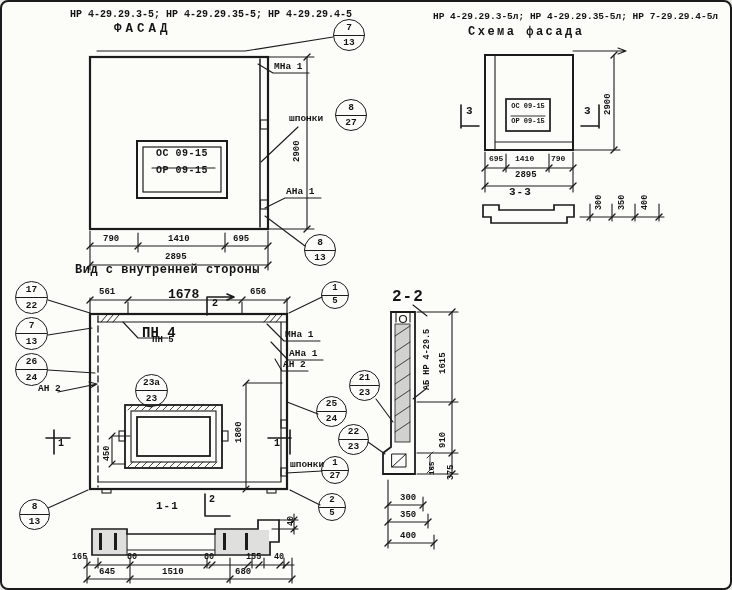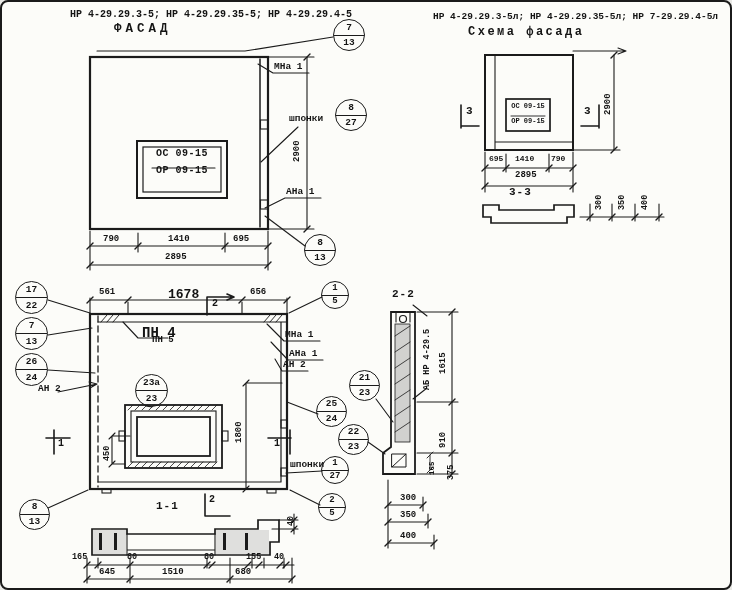"Вид с внутренней стороны" div.t { html: none -> <div>Вид с внутренней стороны</div> }
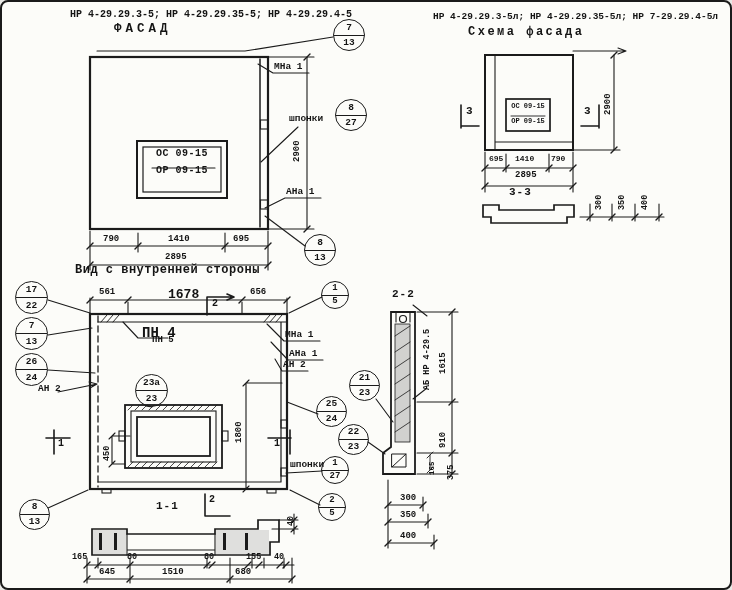"2-2" div.t { font-size: 11px -> 16px }
